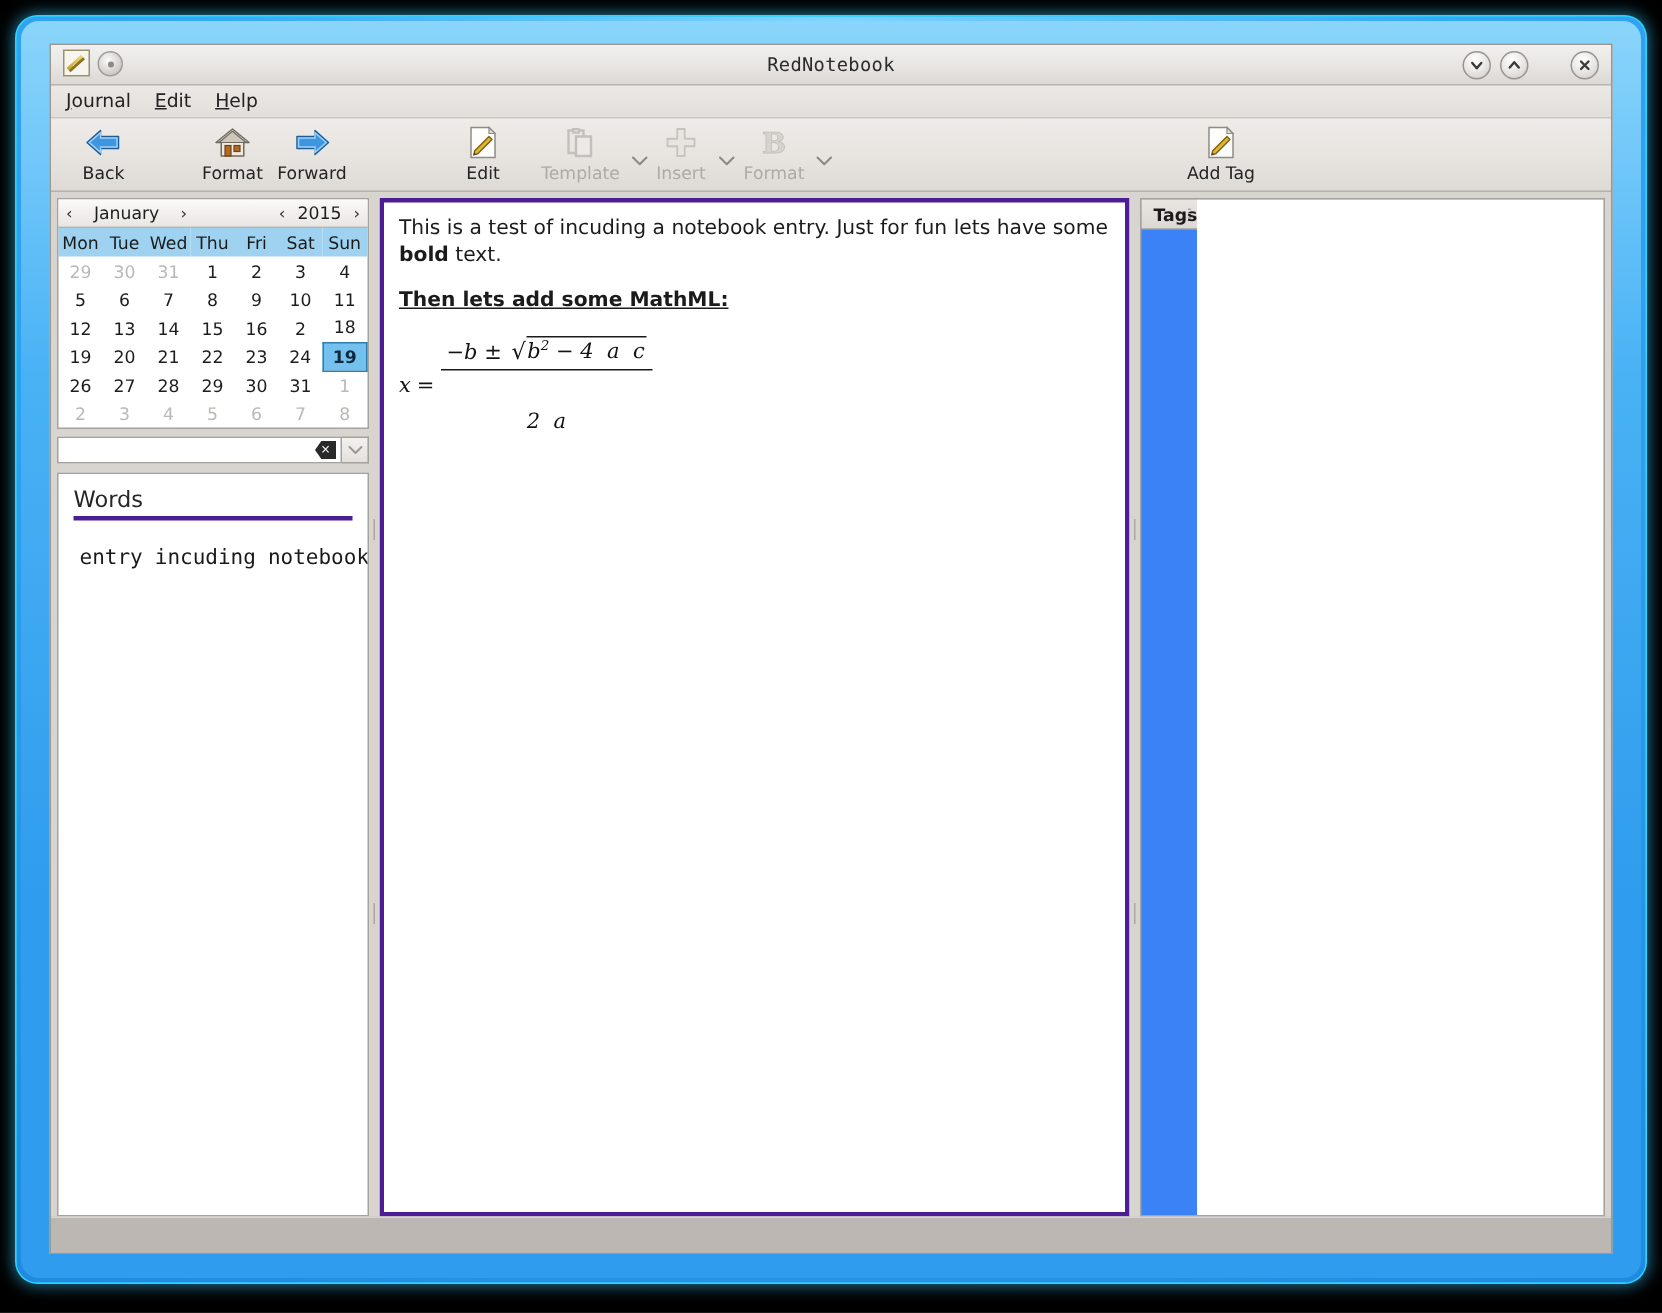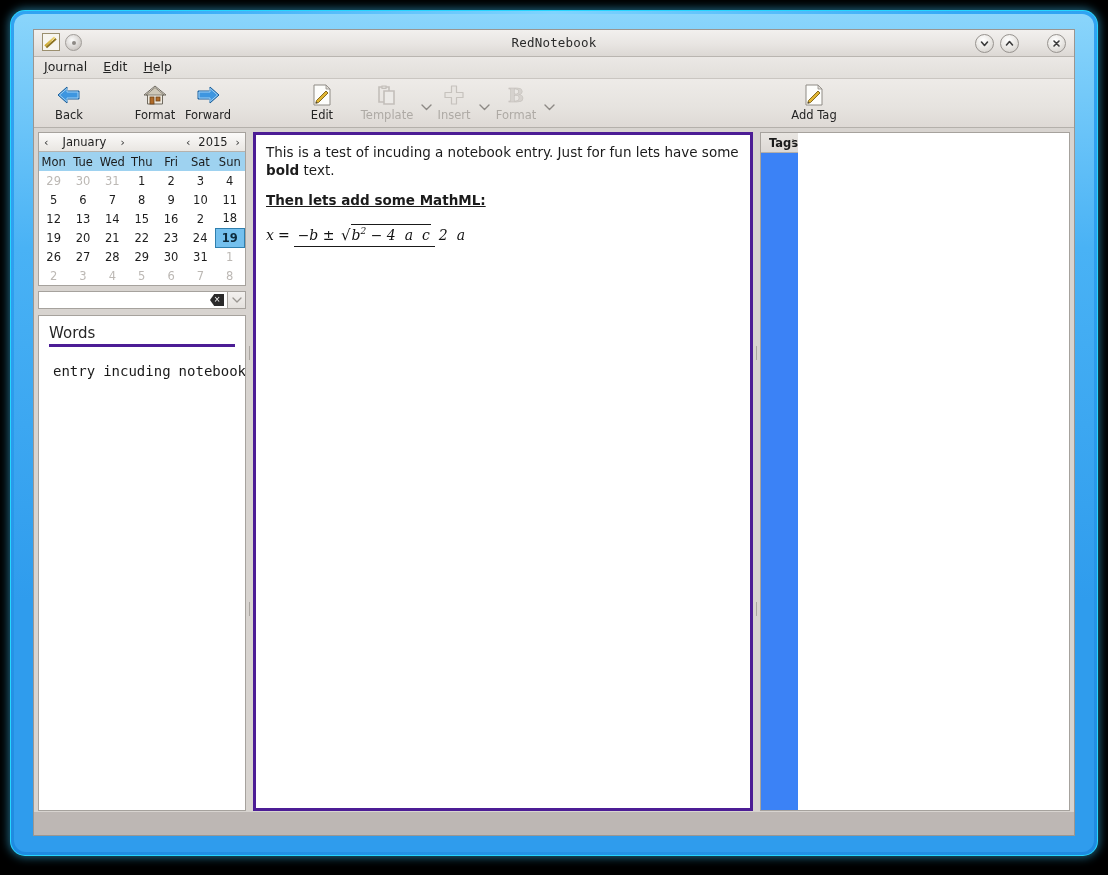"−b ± √b2 − 4" .frac { flex-direction: row -> column; gap: none -> 24px }
